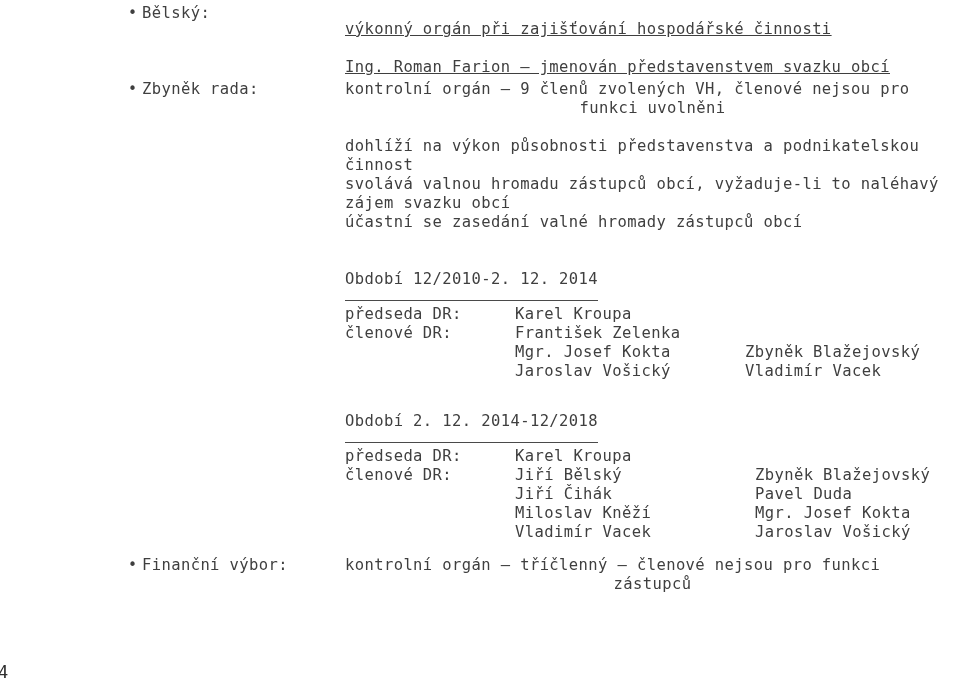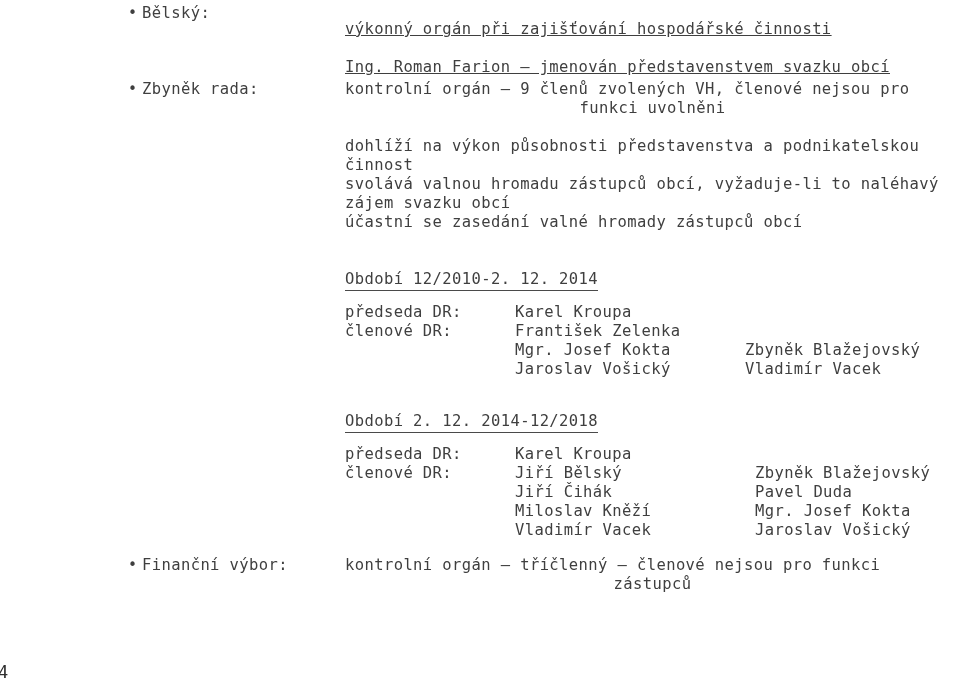"Období 12/2010-2. 12. 2014" .period-title { padding-bottom: 1px -> 11px }
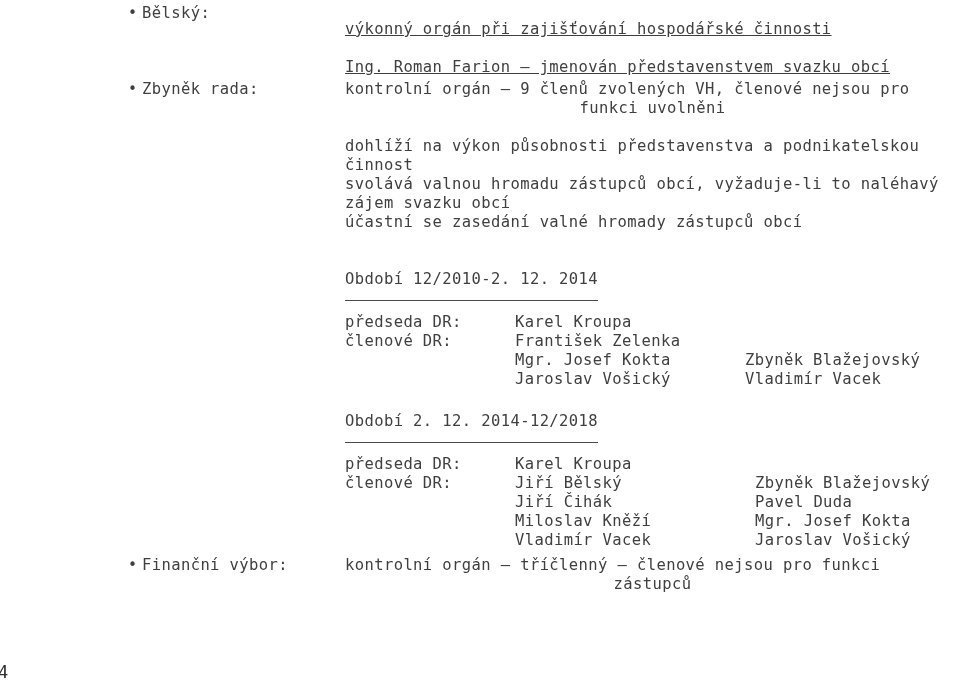"předseda DR:" .period-rows { margin-top: 12px -> 4px }
